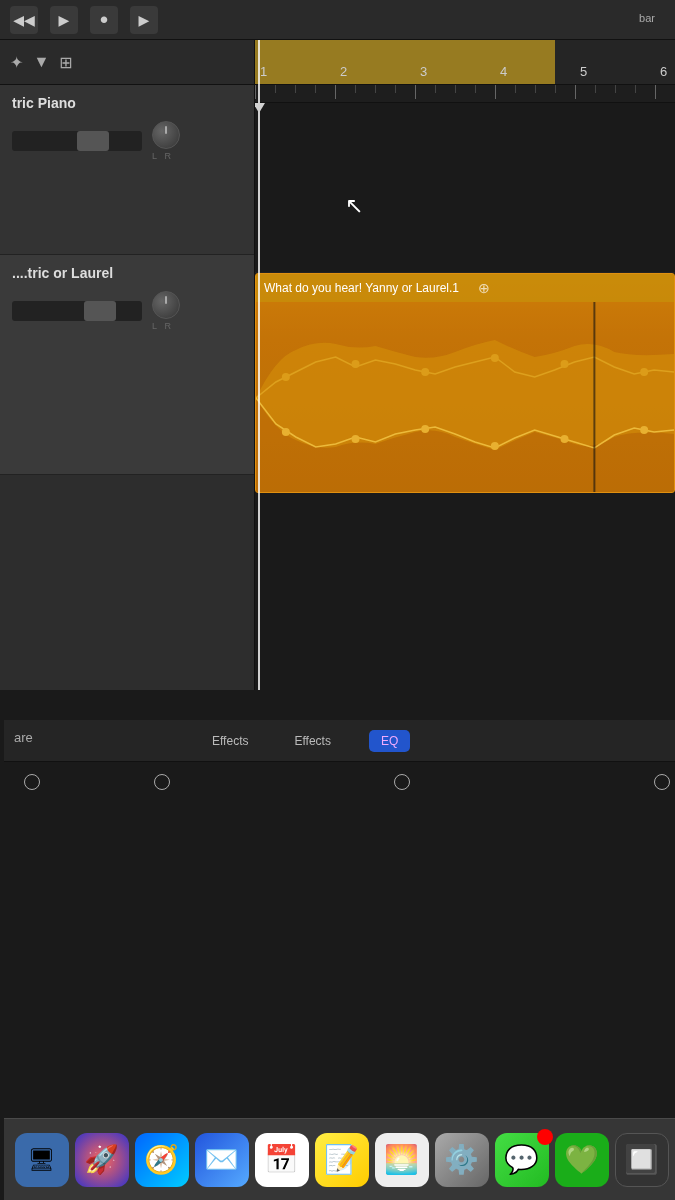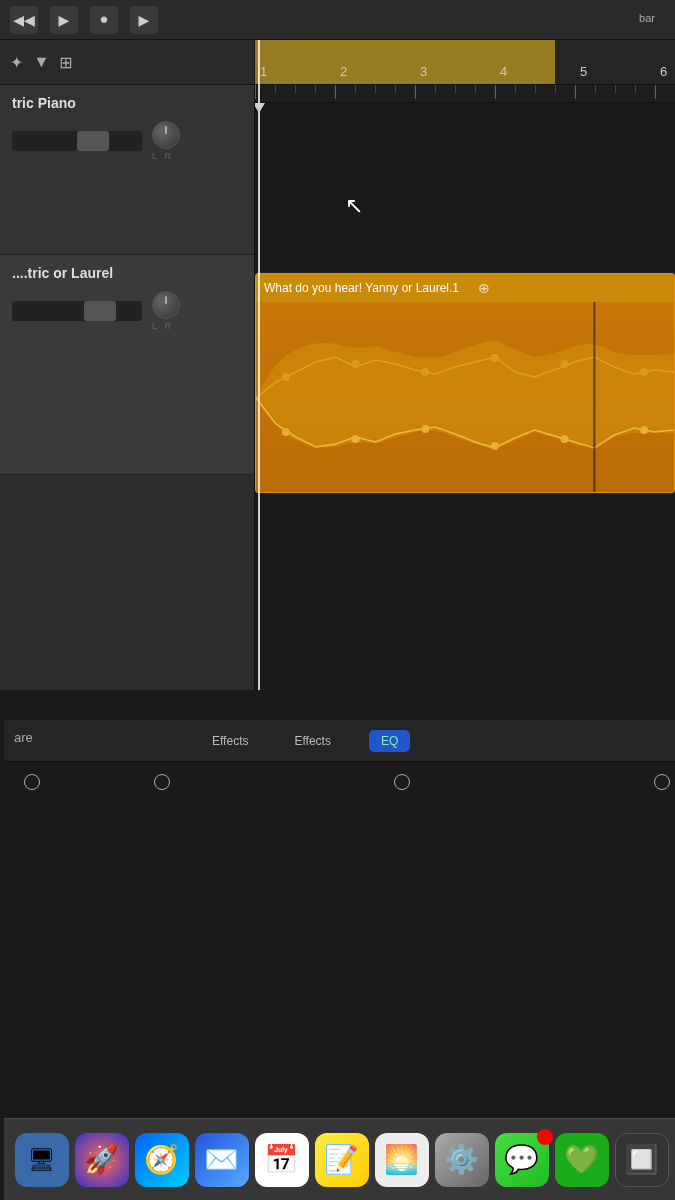"EQ" .tab-item.active { color: #86efac -> #f0abfc }
